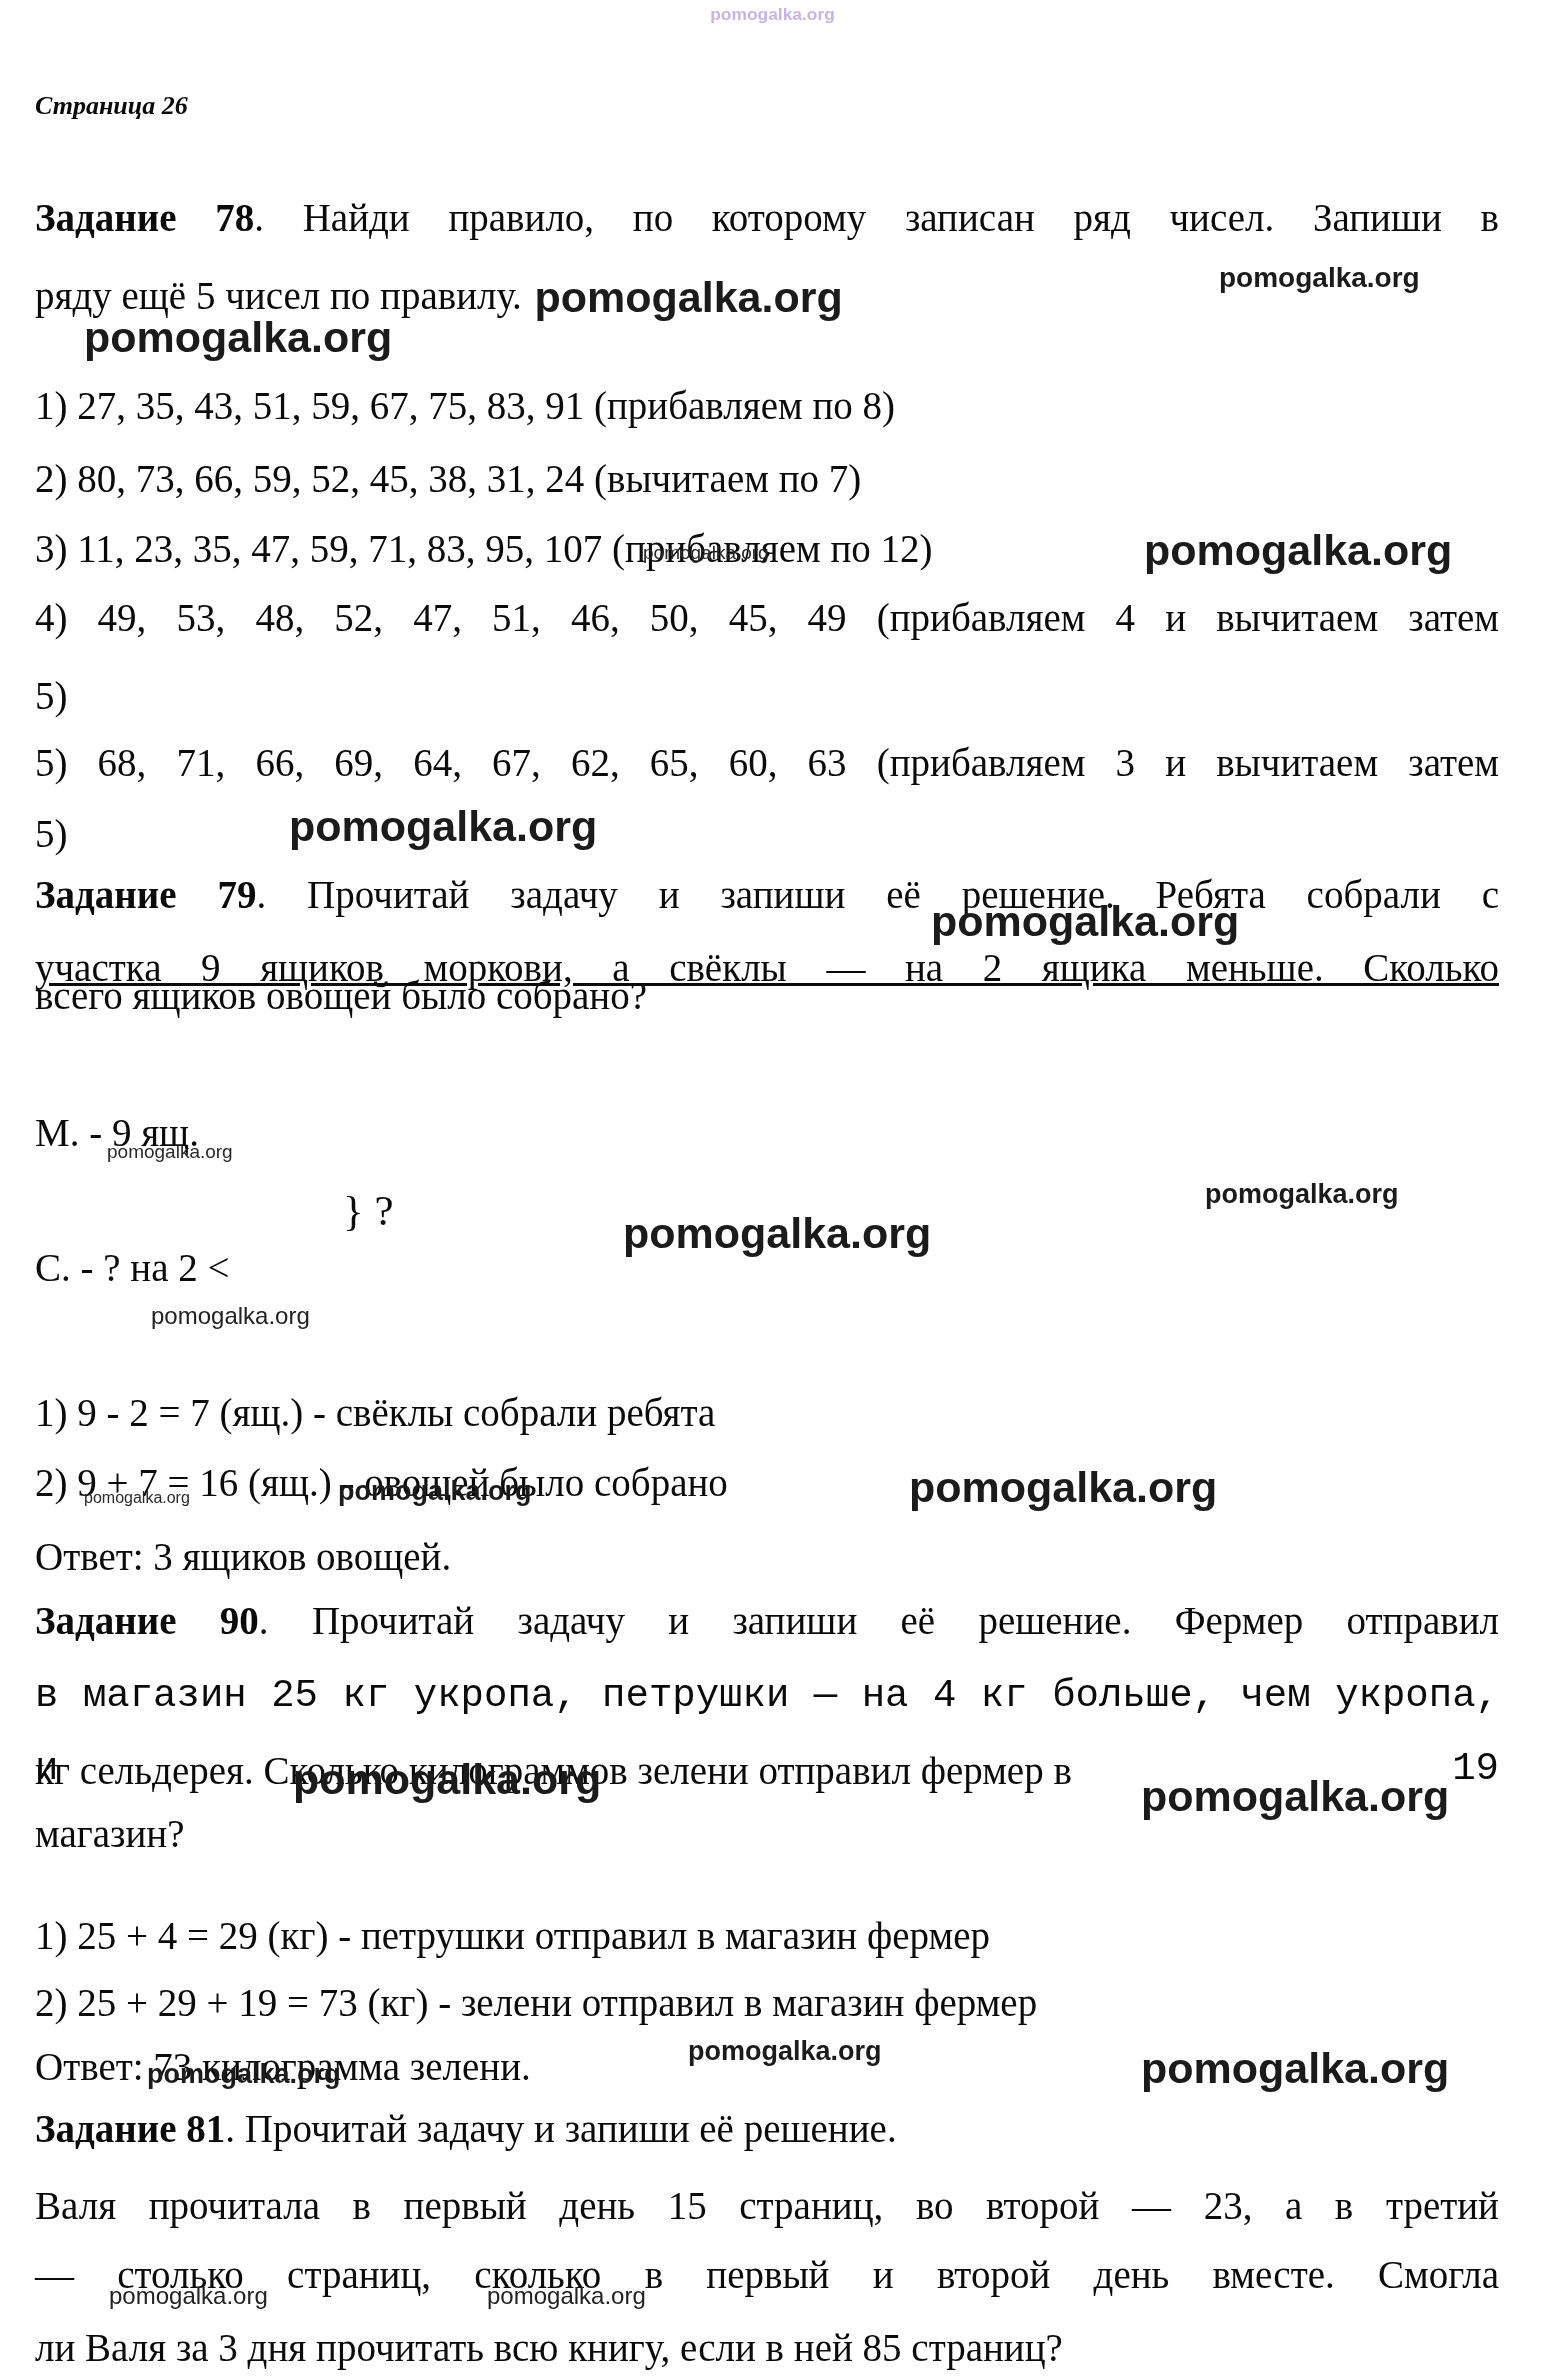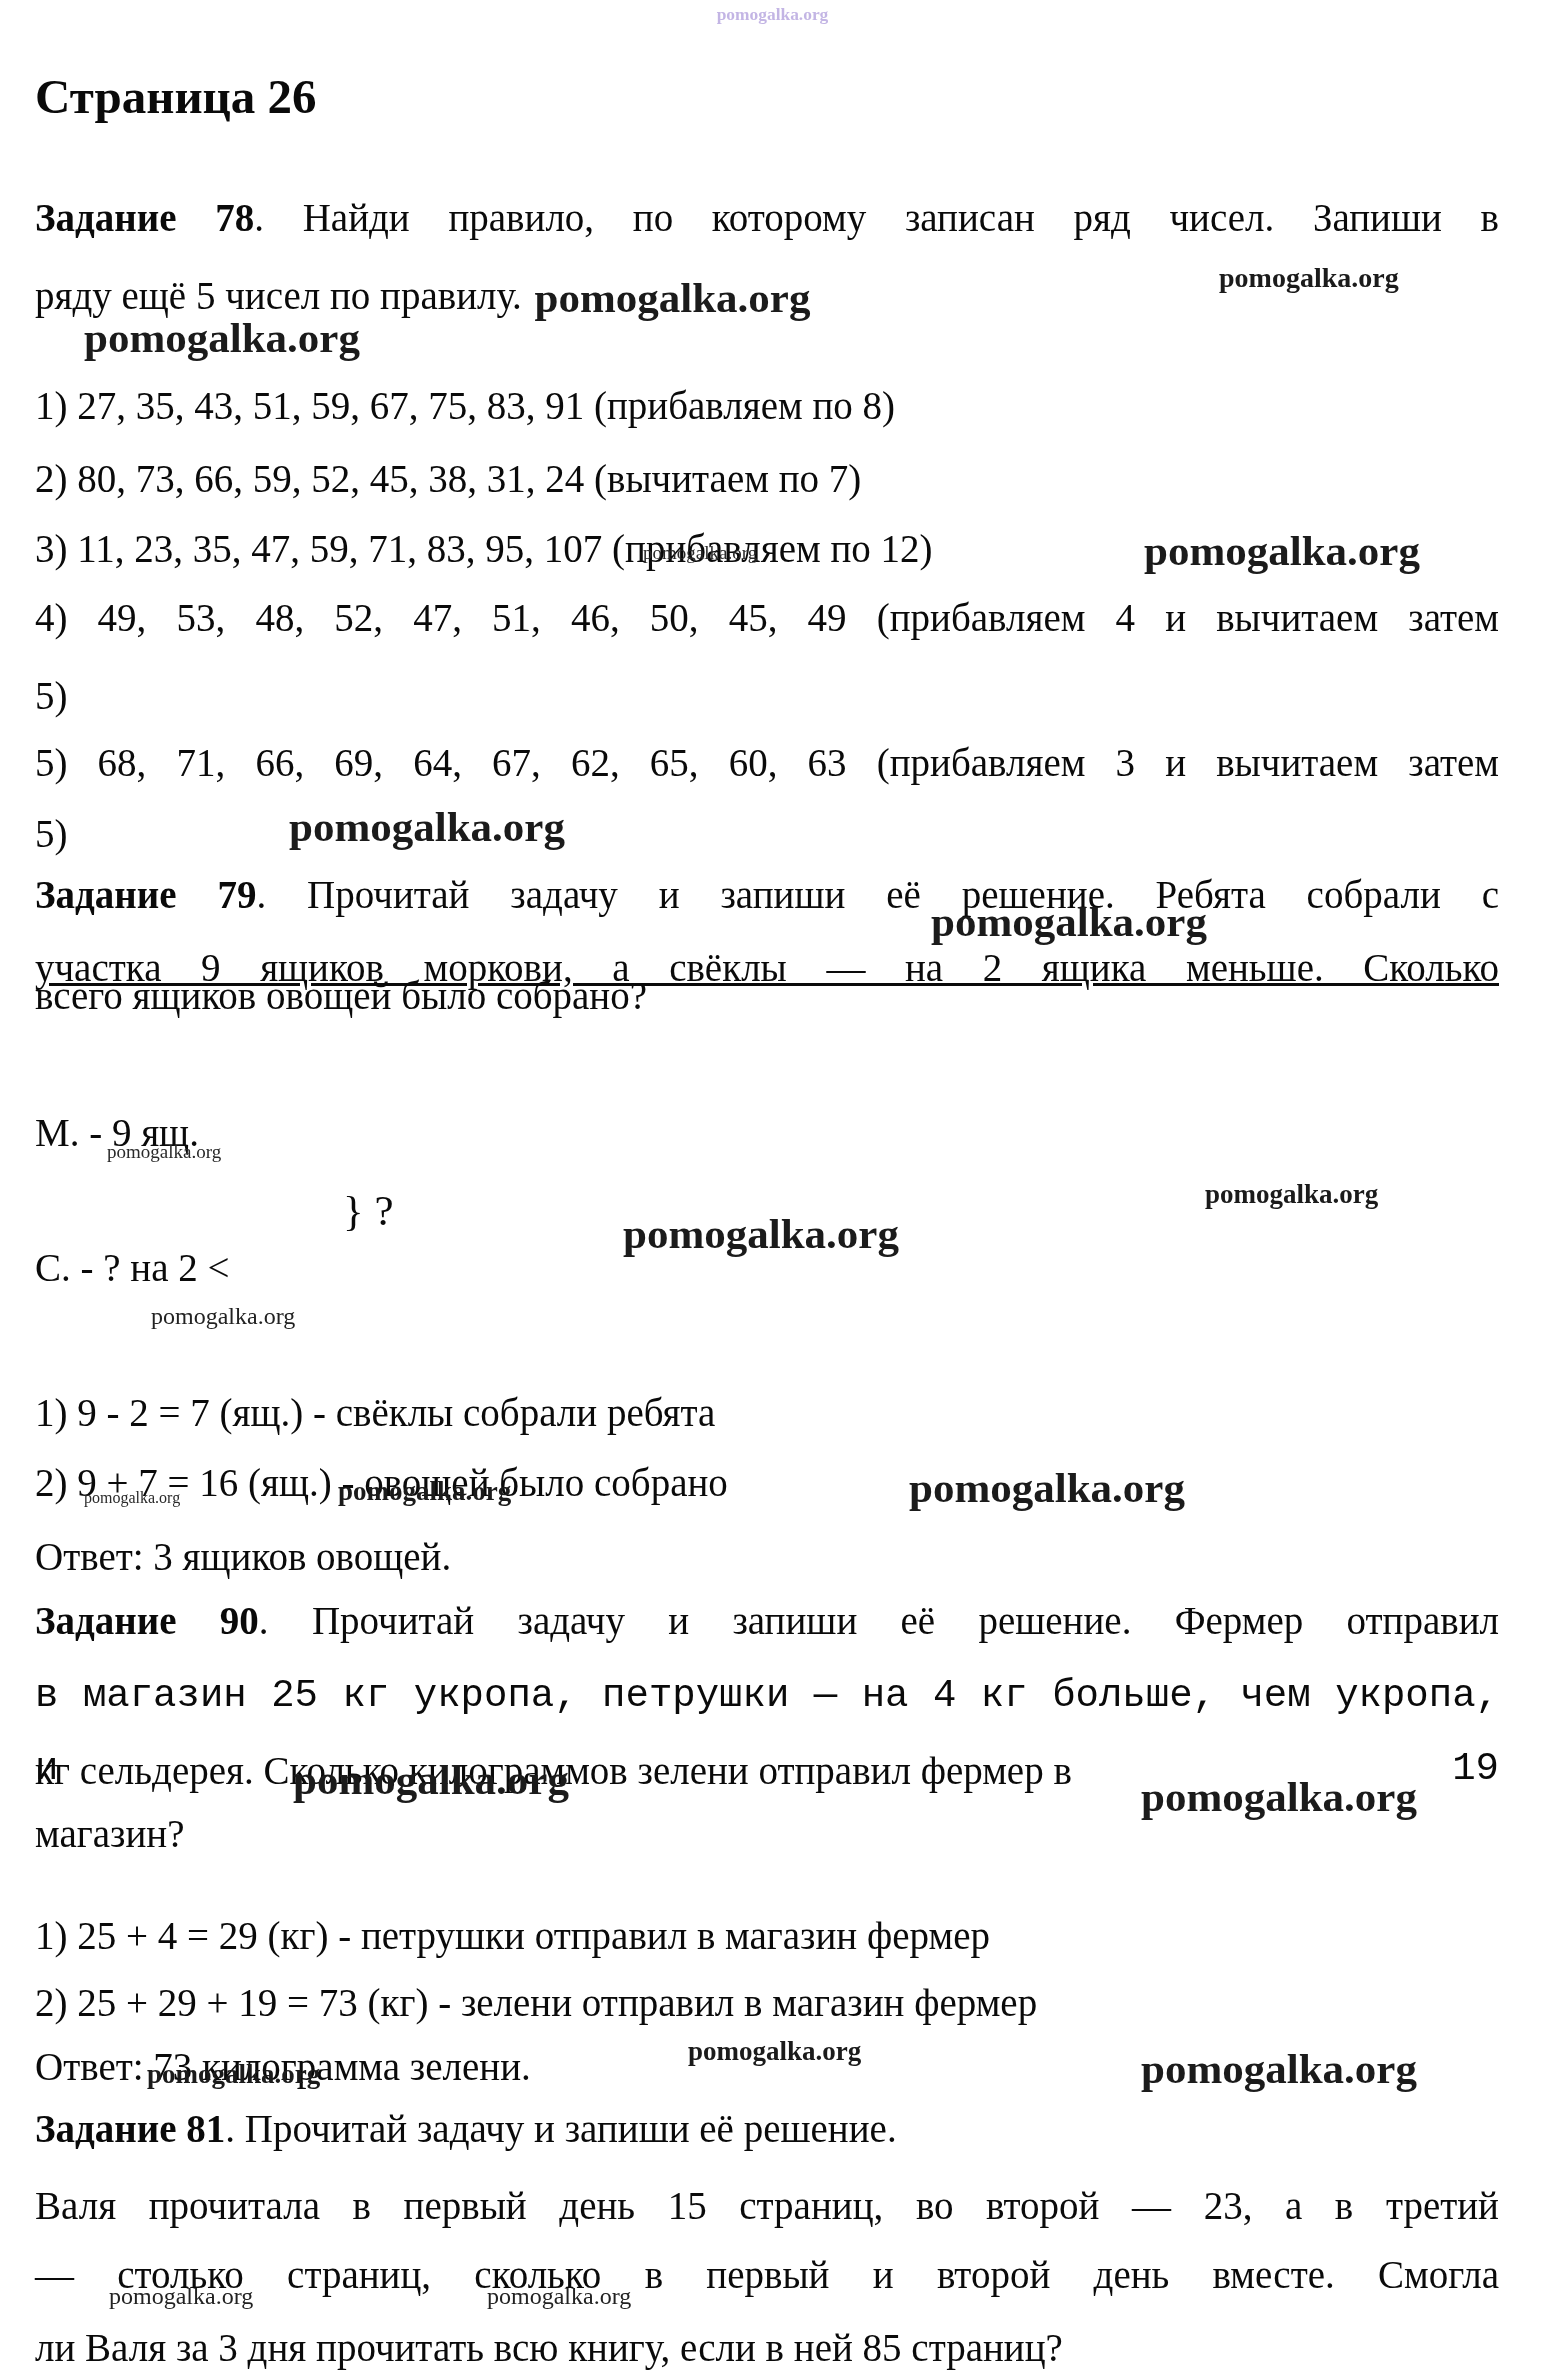"pomogalka.org" .wm { font-family: Liberation Serif, serif -> Liberation Sans, sans-serif }
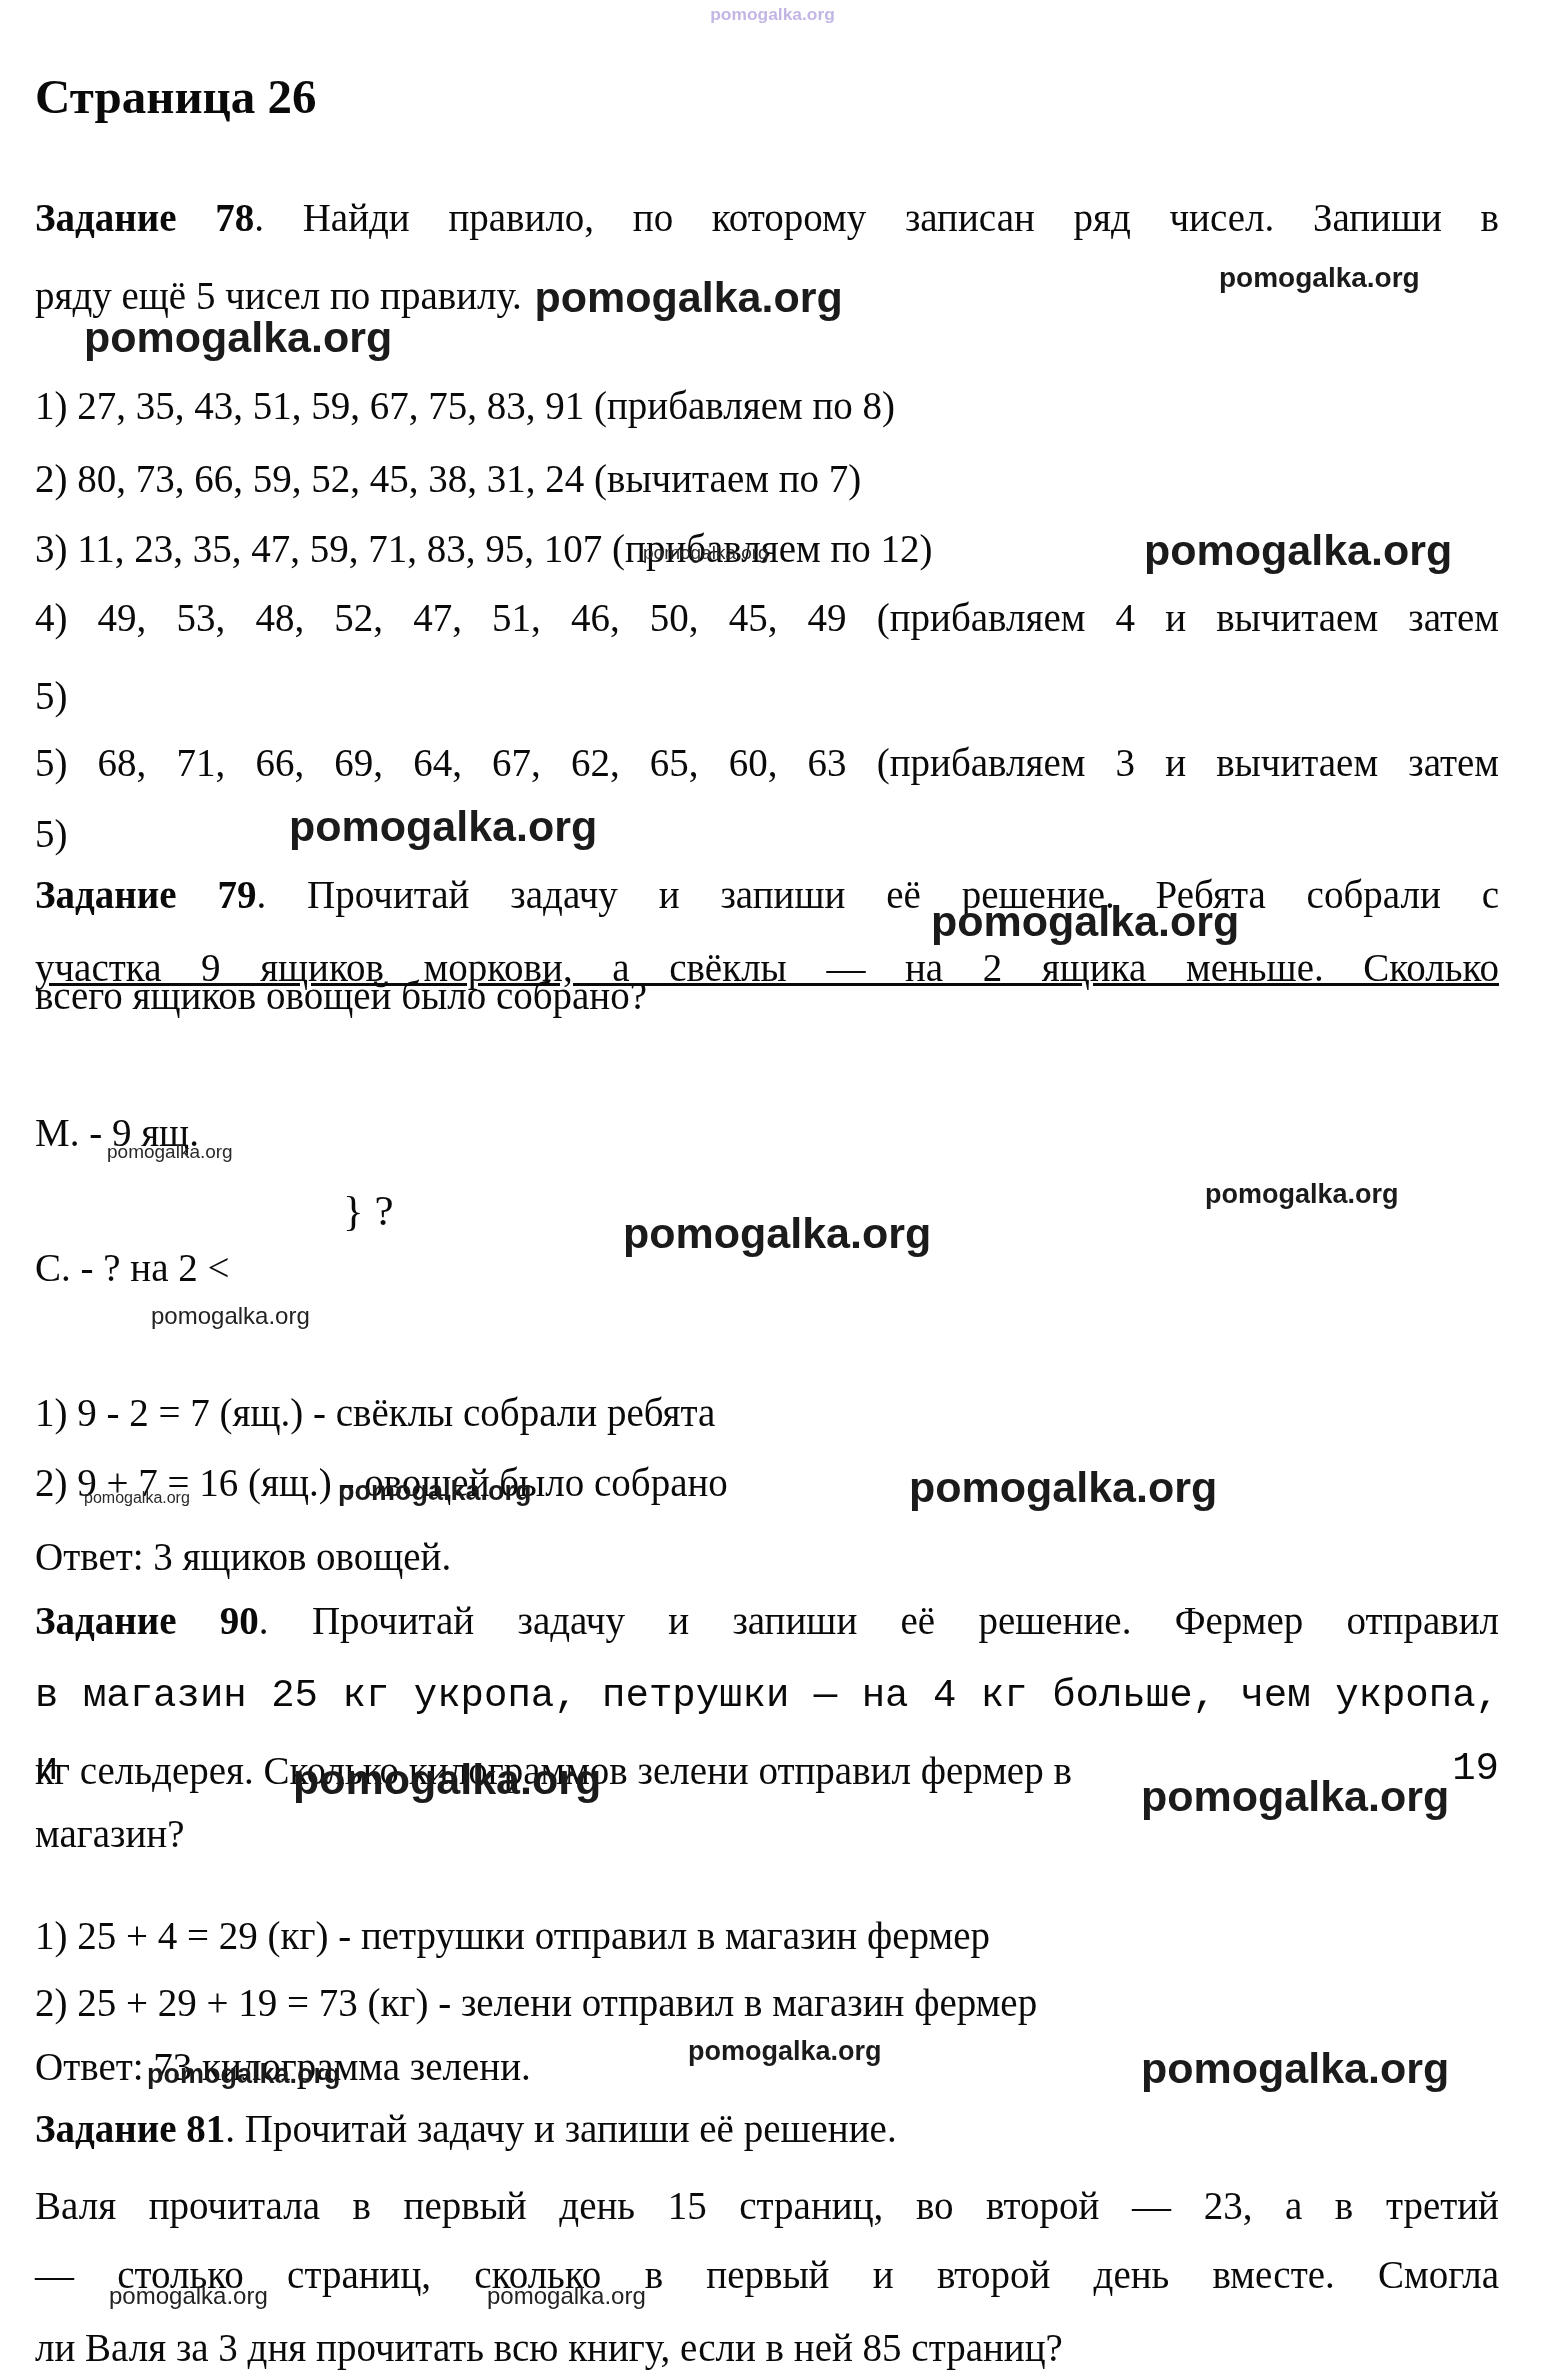"Страница 26" #ttl { font-size: 49px -> 26px; font-style: none -> italic; top: 60px -> 69px }
